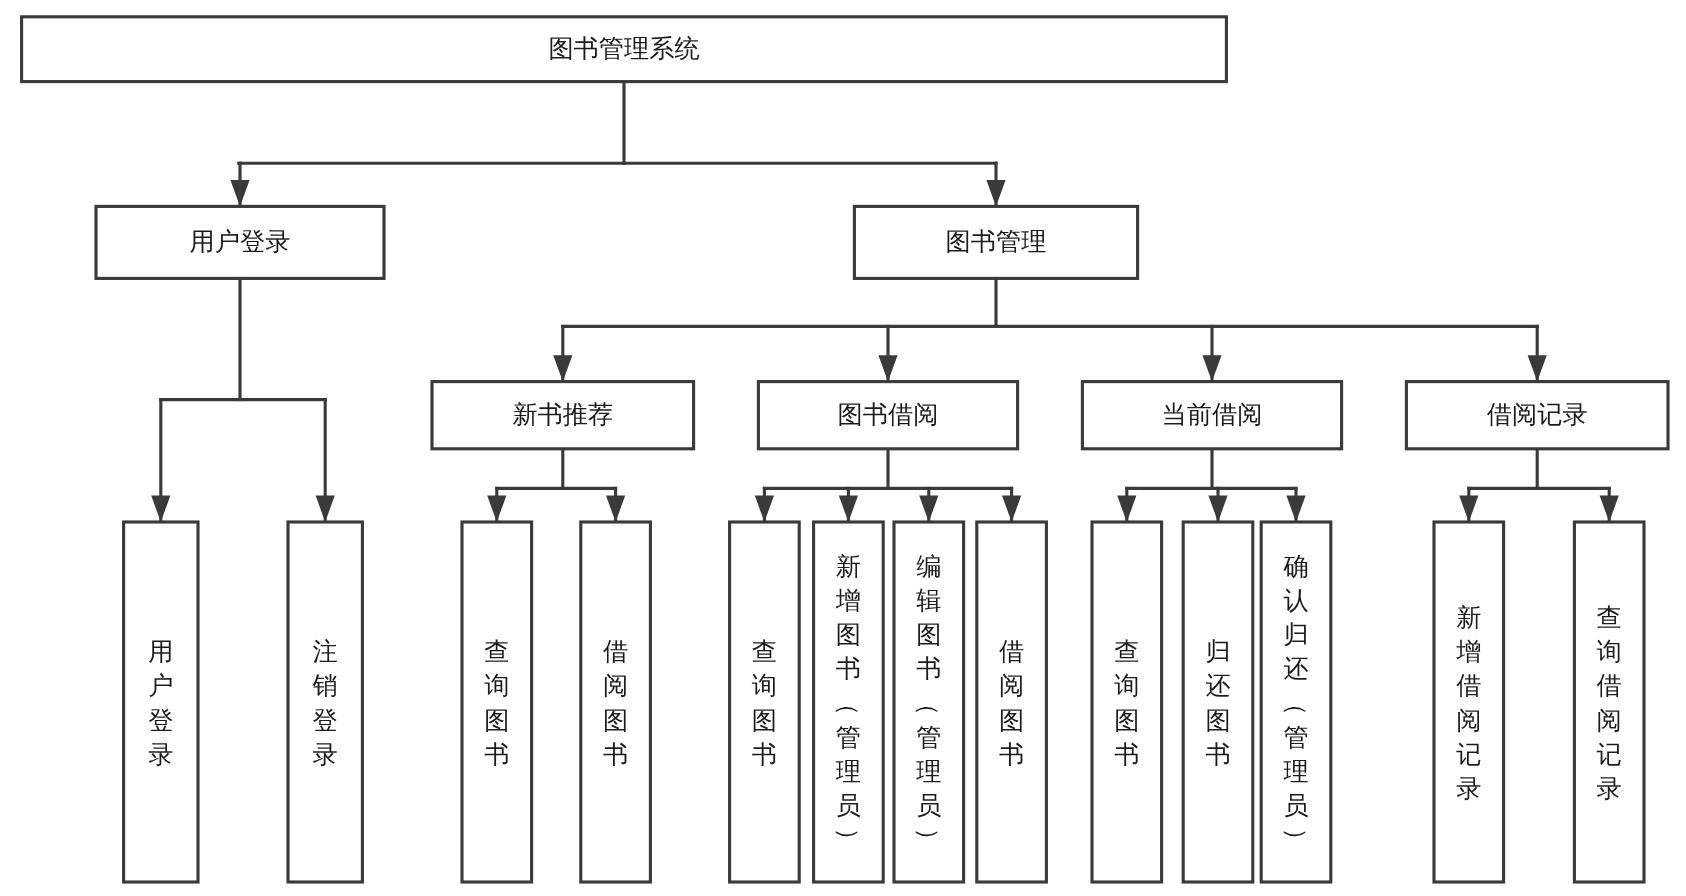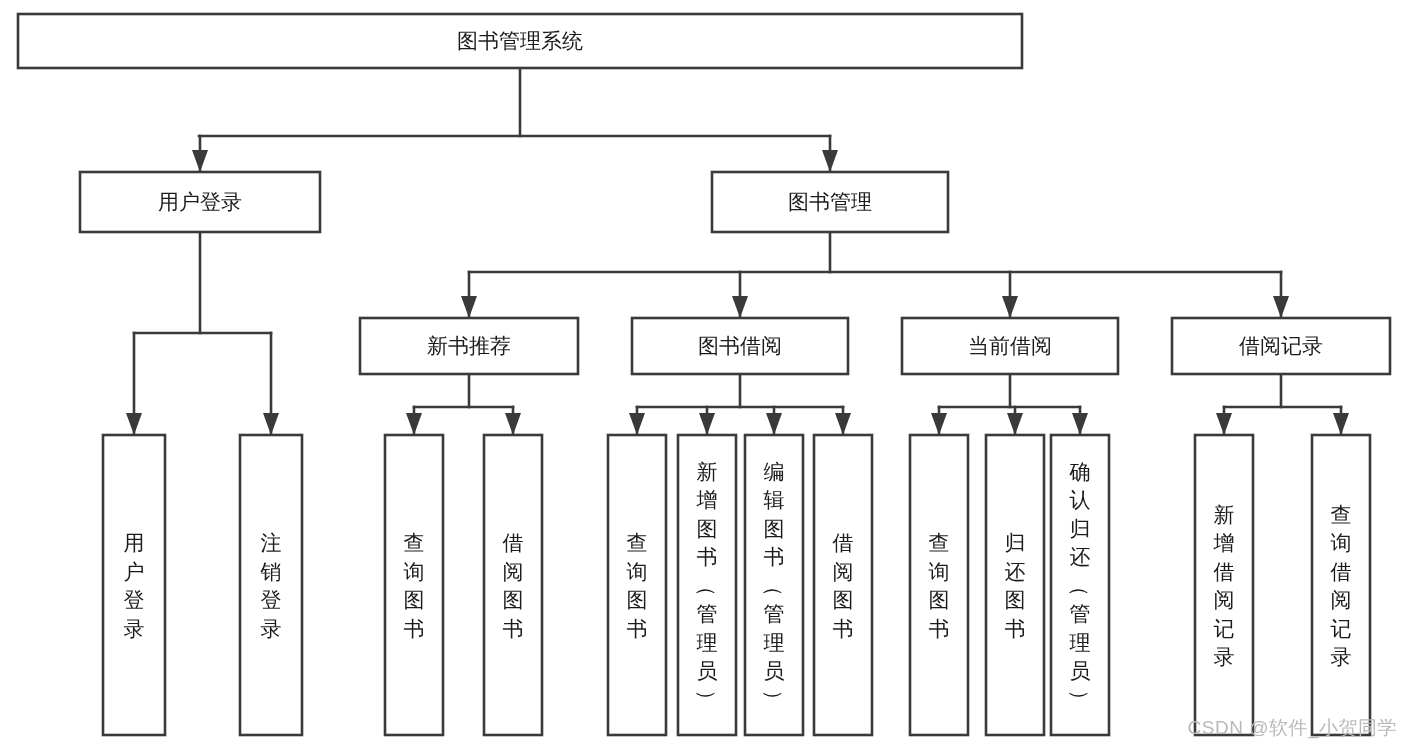"CSDN @软件_小贺同学" div.watermark-text { html: <div>CSDN @软件_小贺同学</div> -> none }
